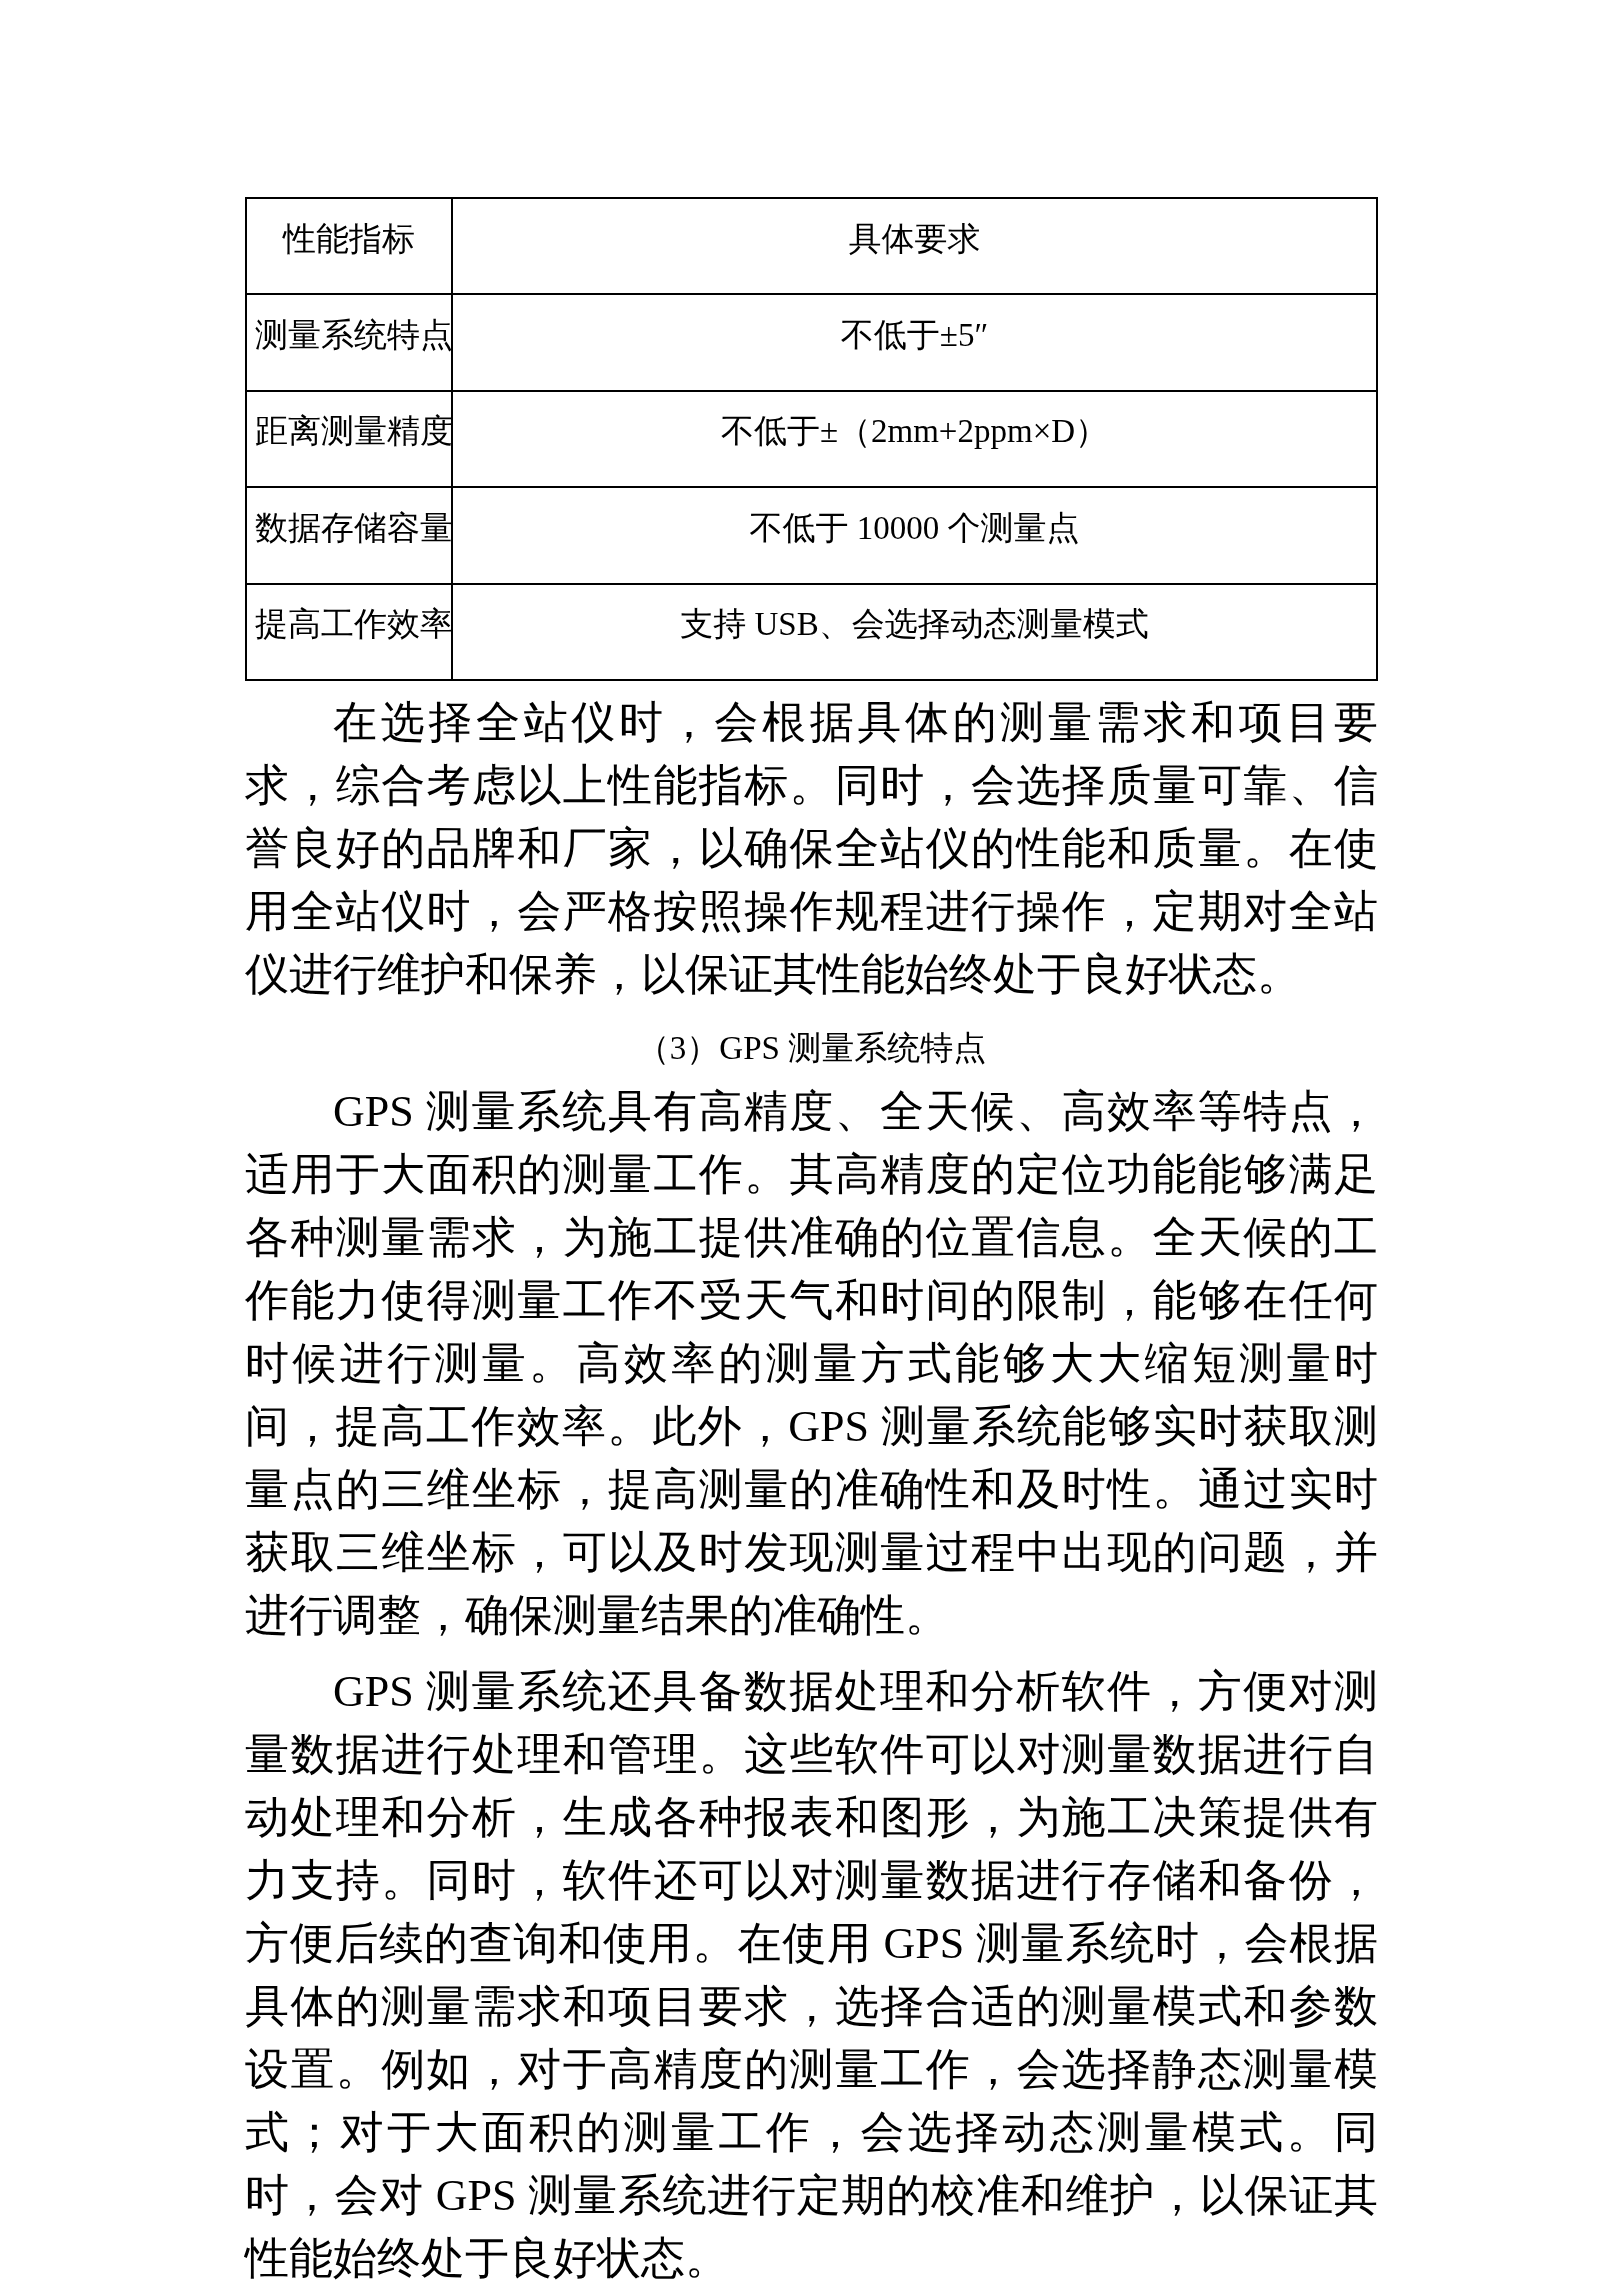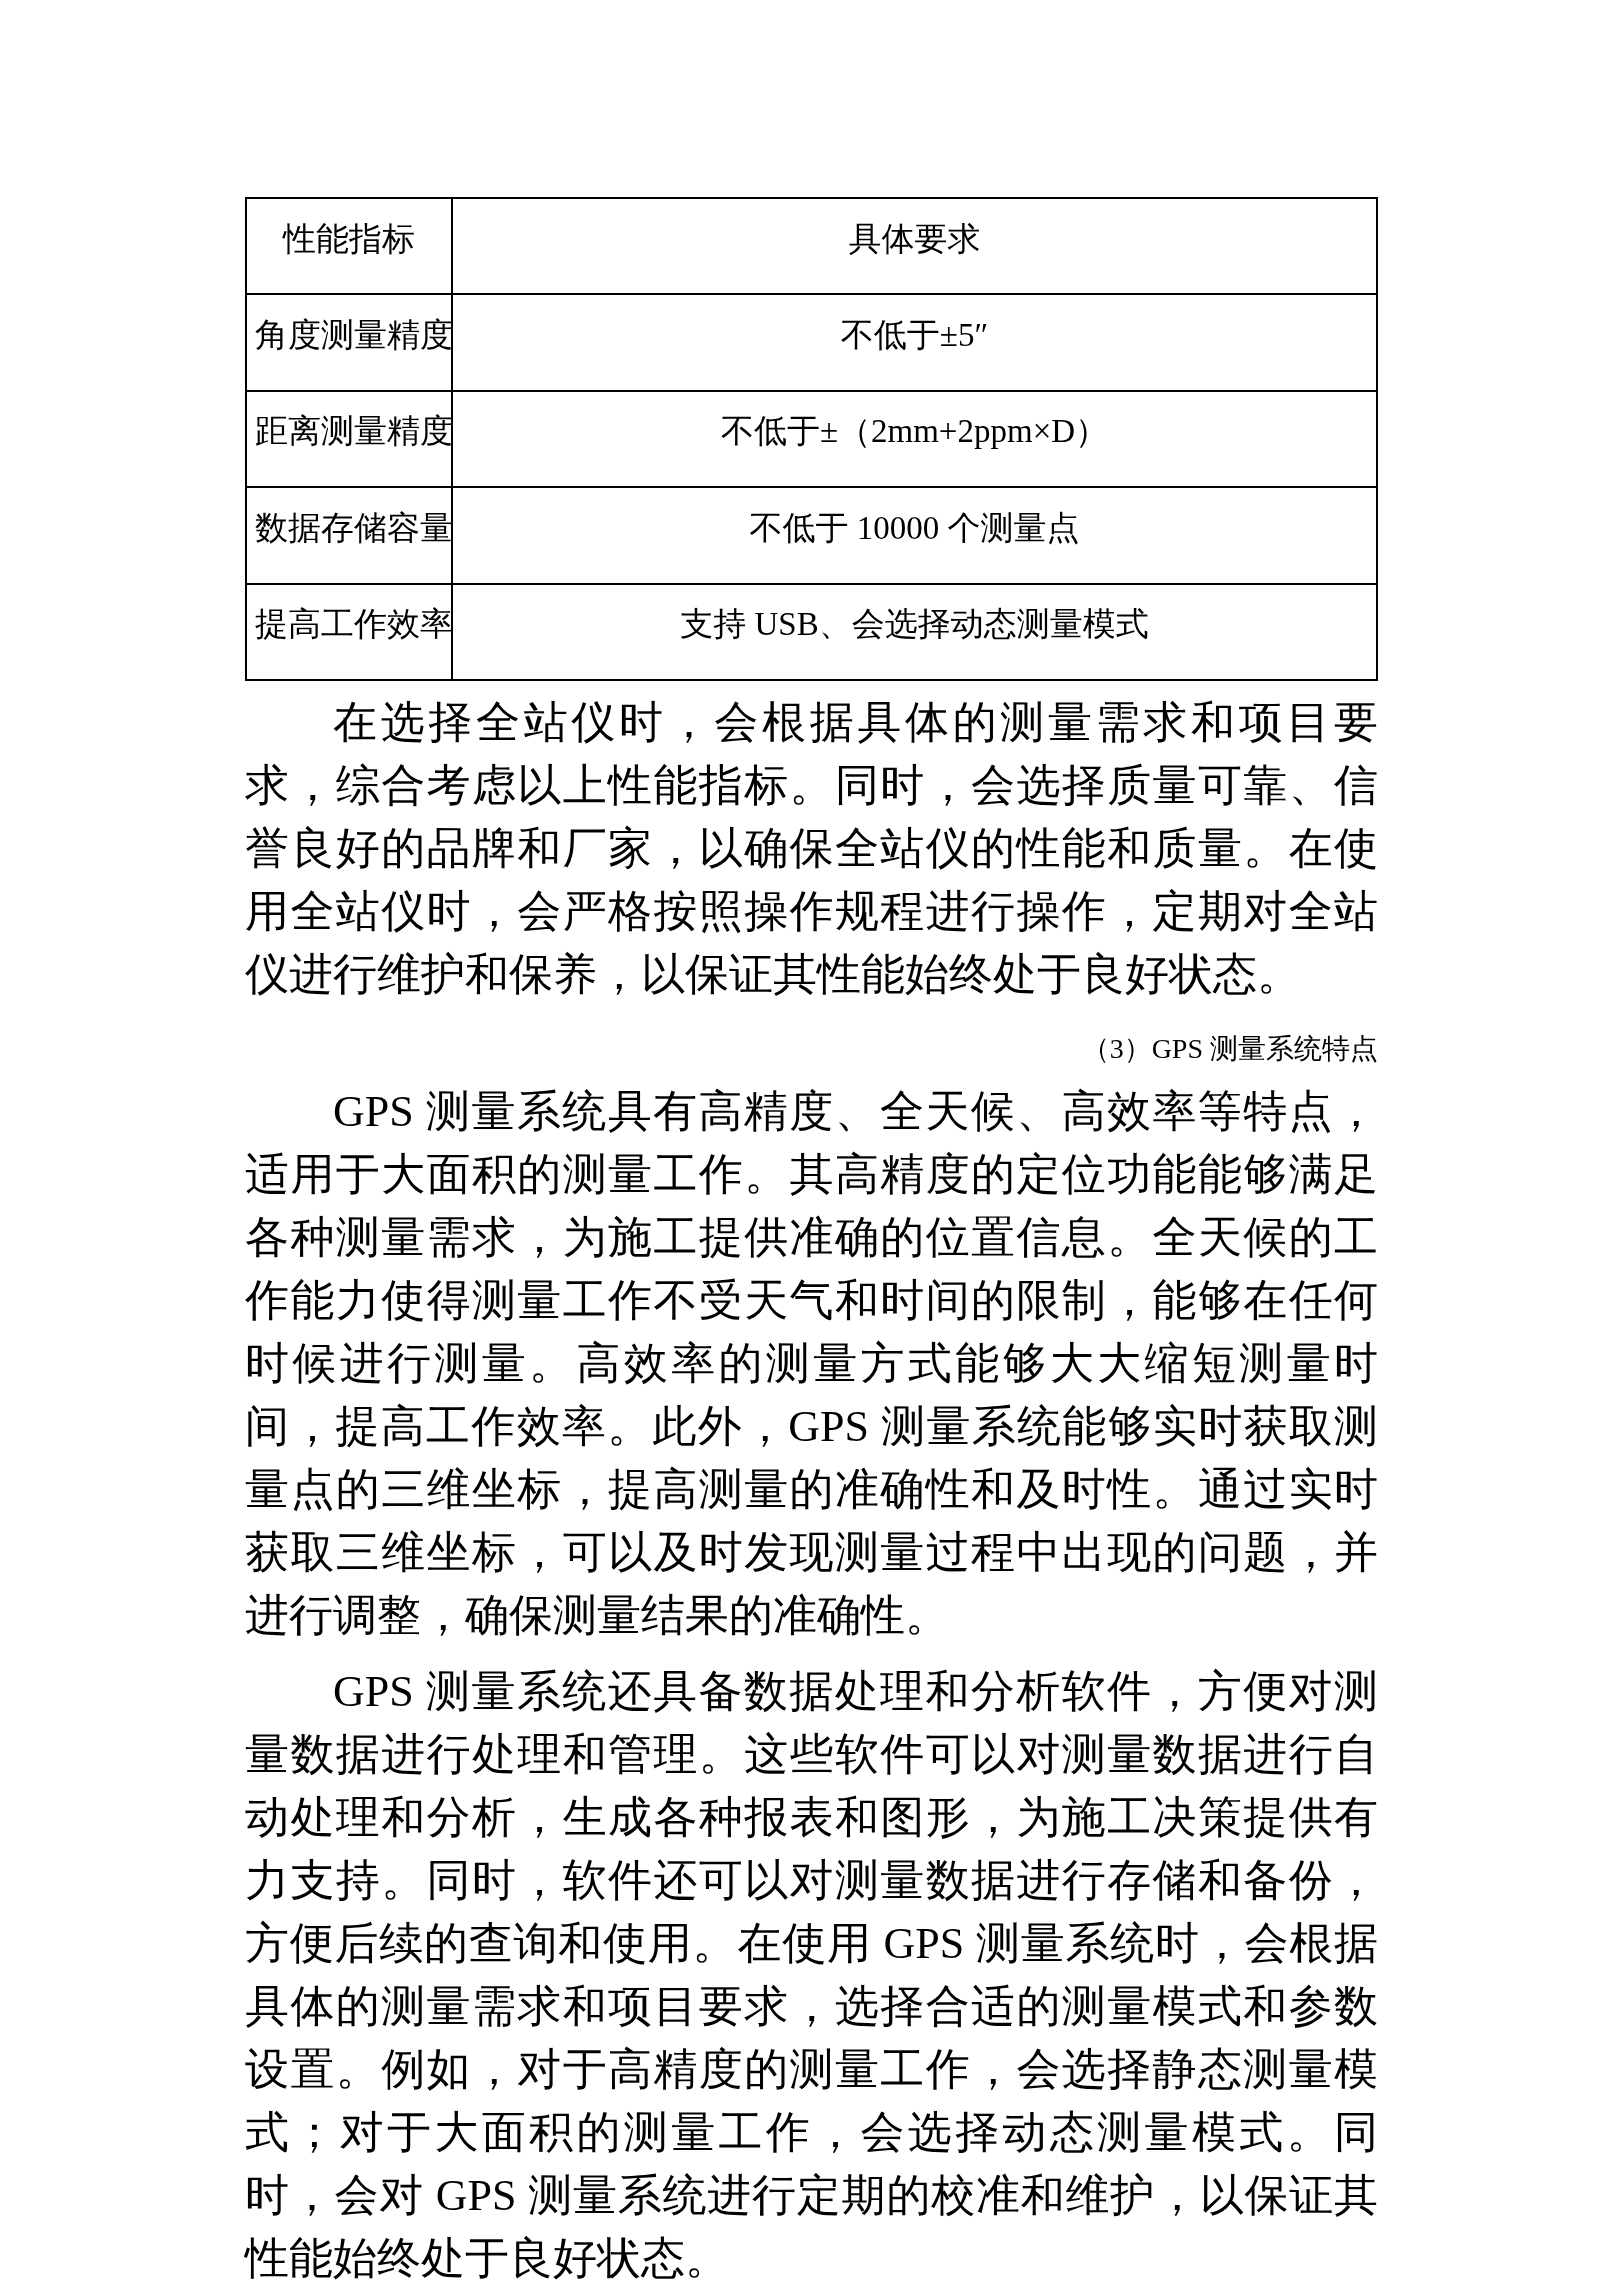"角度测量精度" td { text: 角度测量精度 -> 测量系统特点 }
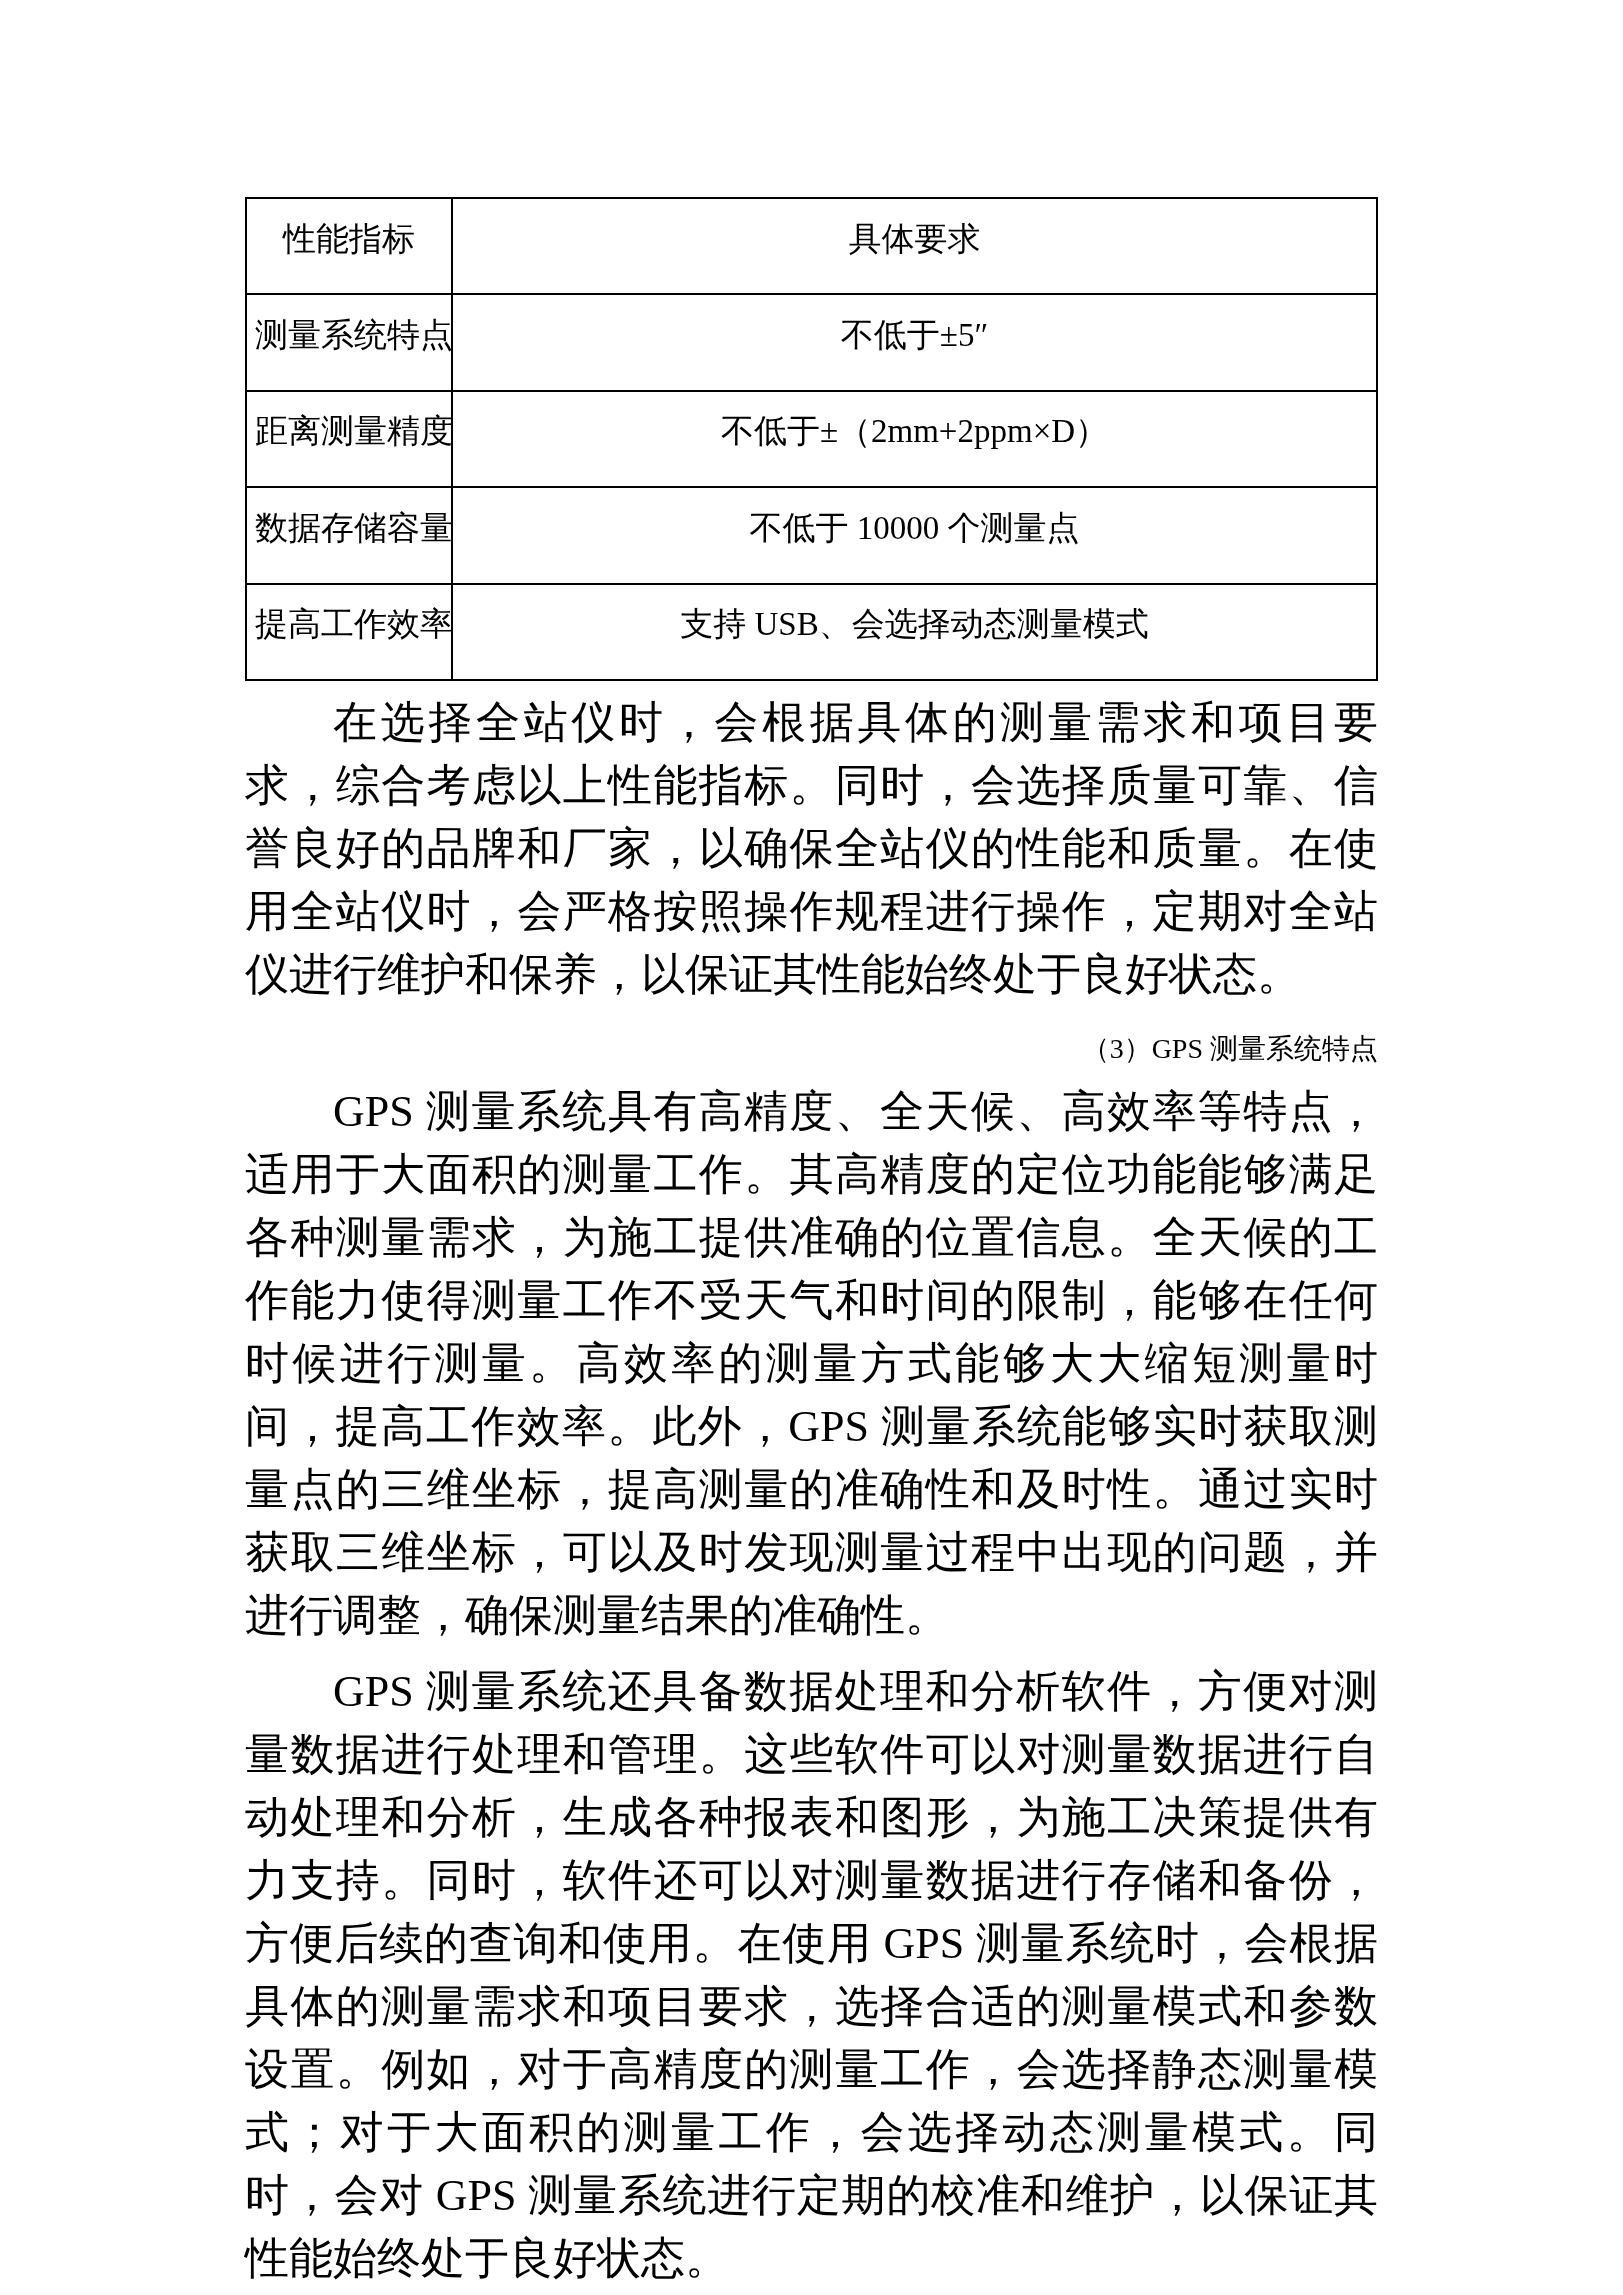"（3）GPS 测量系统特点" .heading { font-size: 28px -> 33px; text-align: right -> center }
